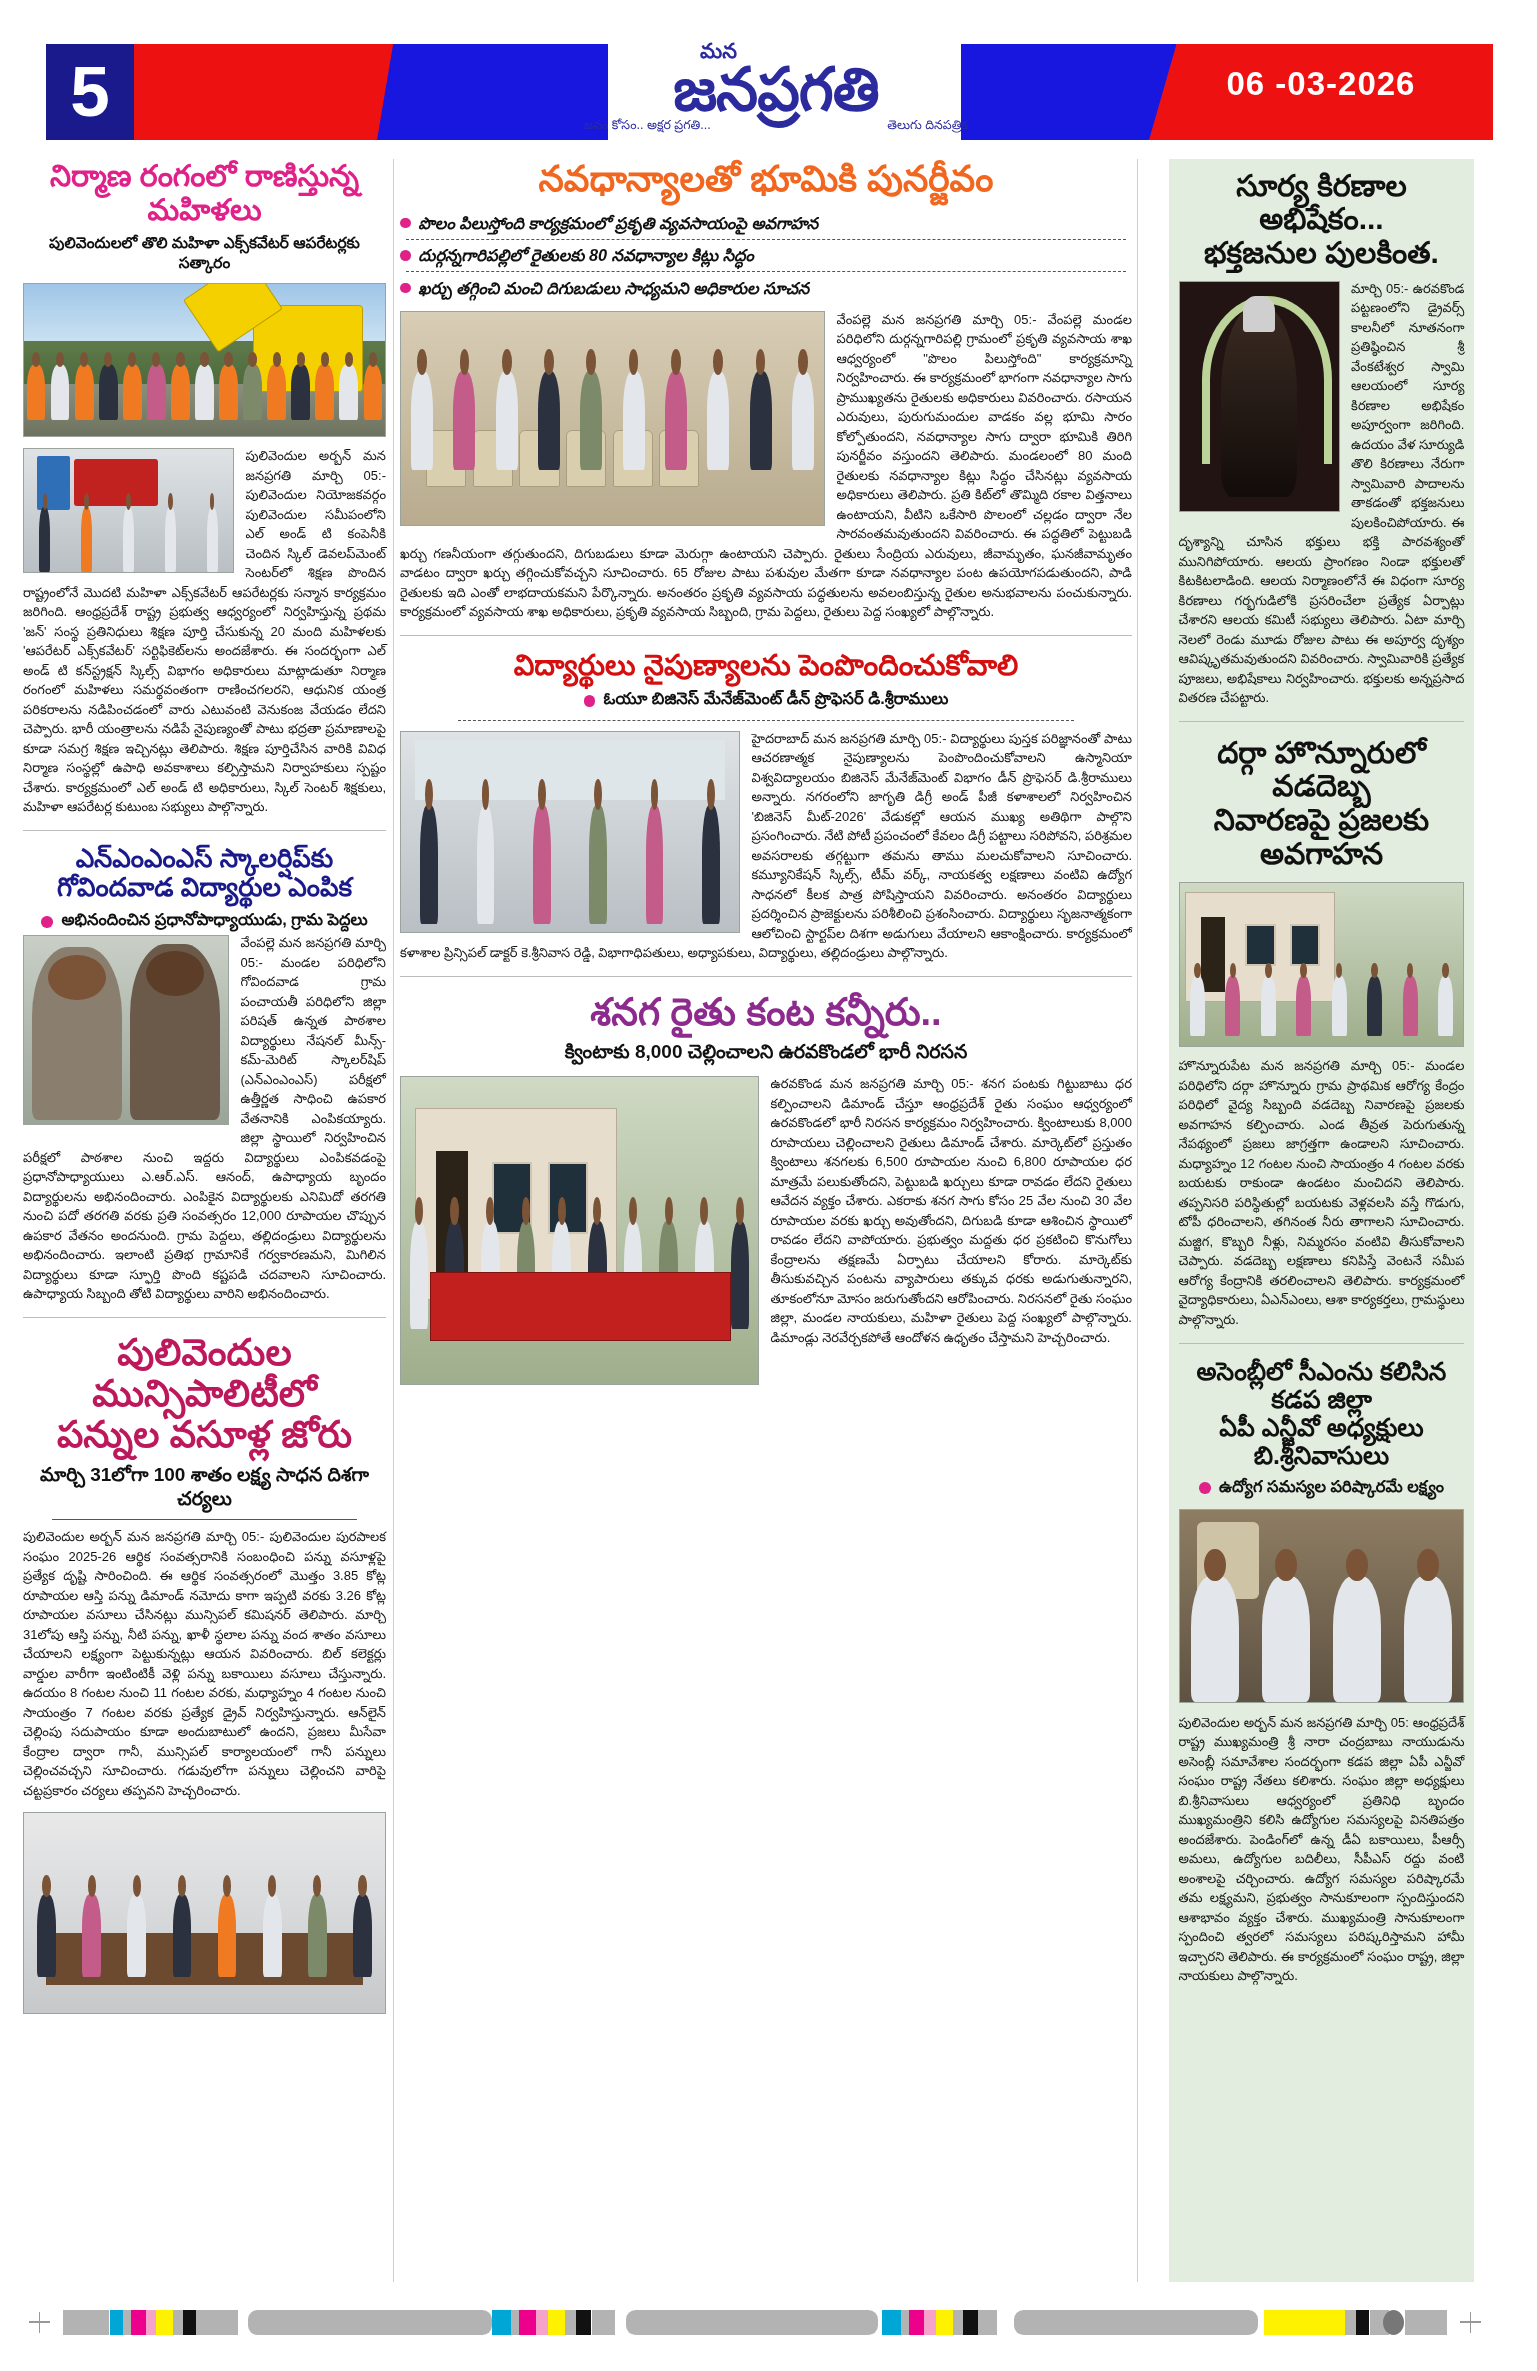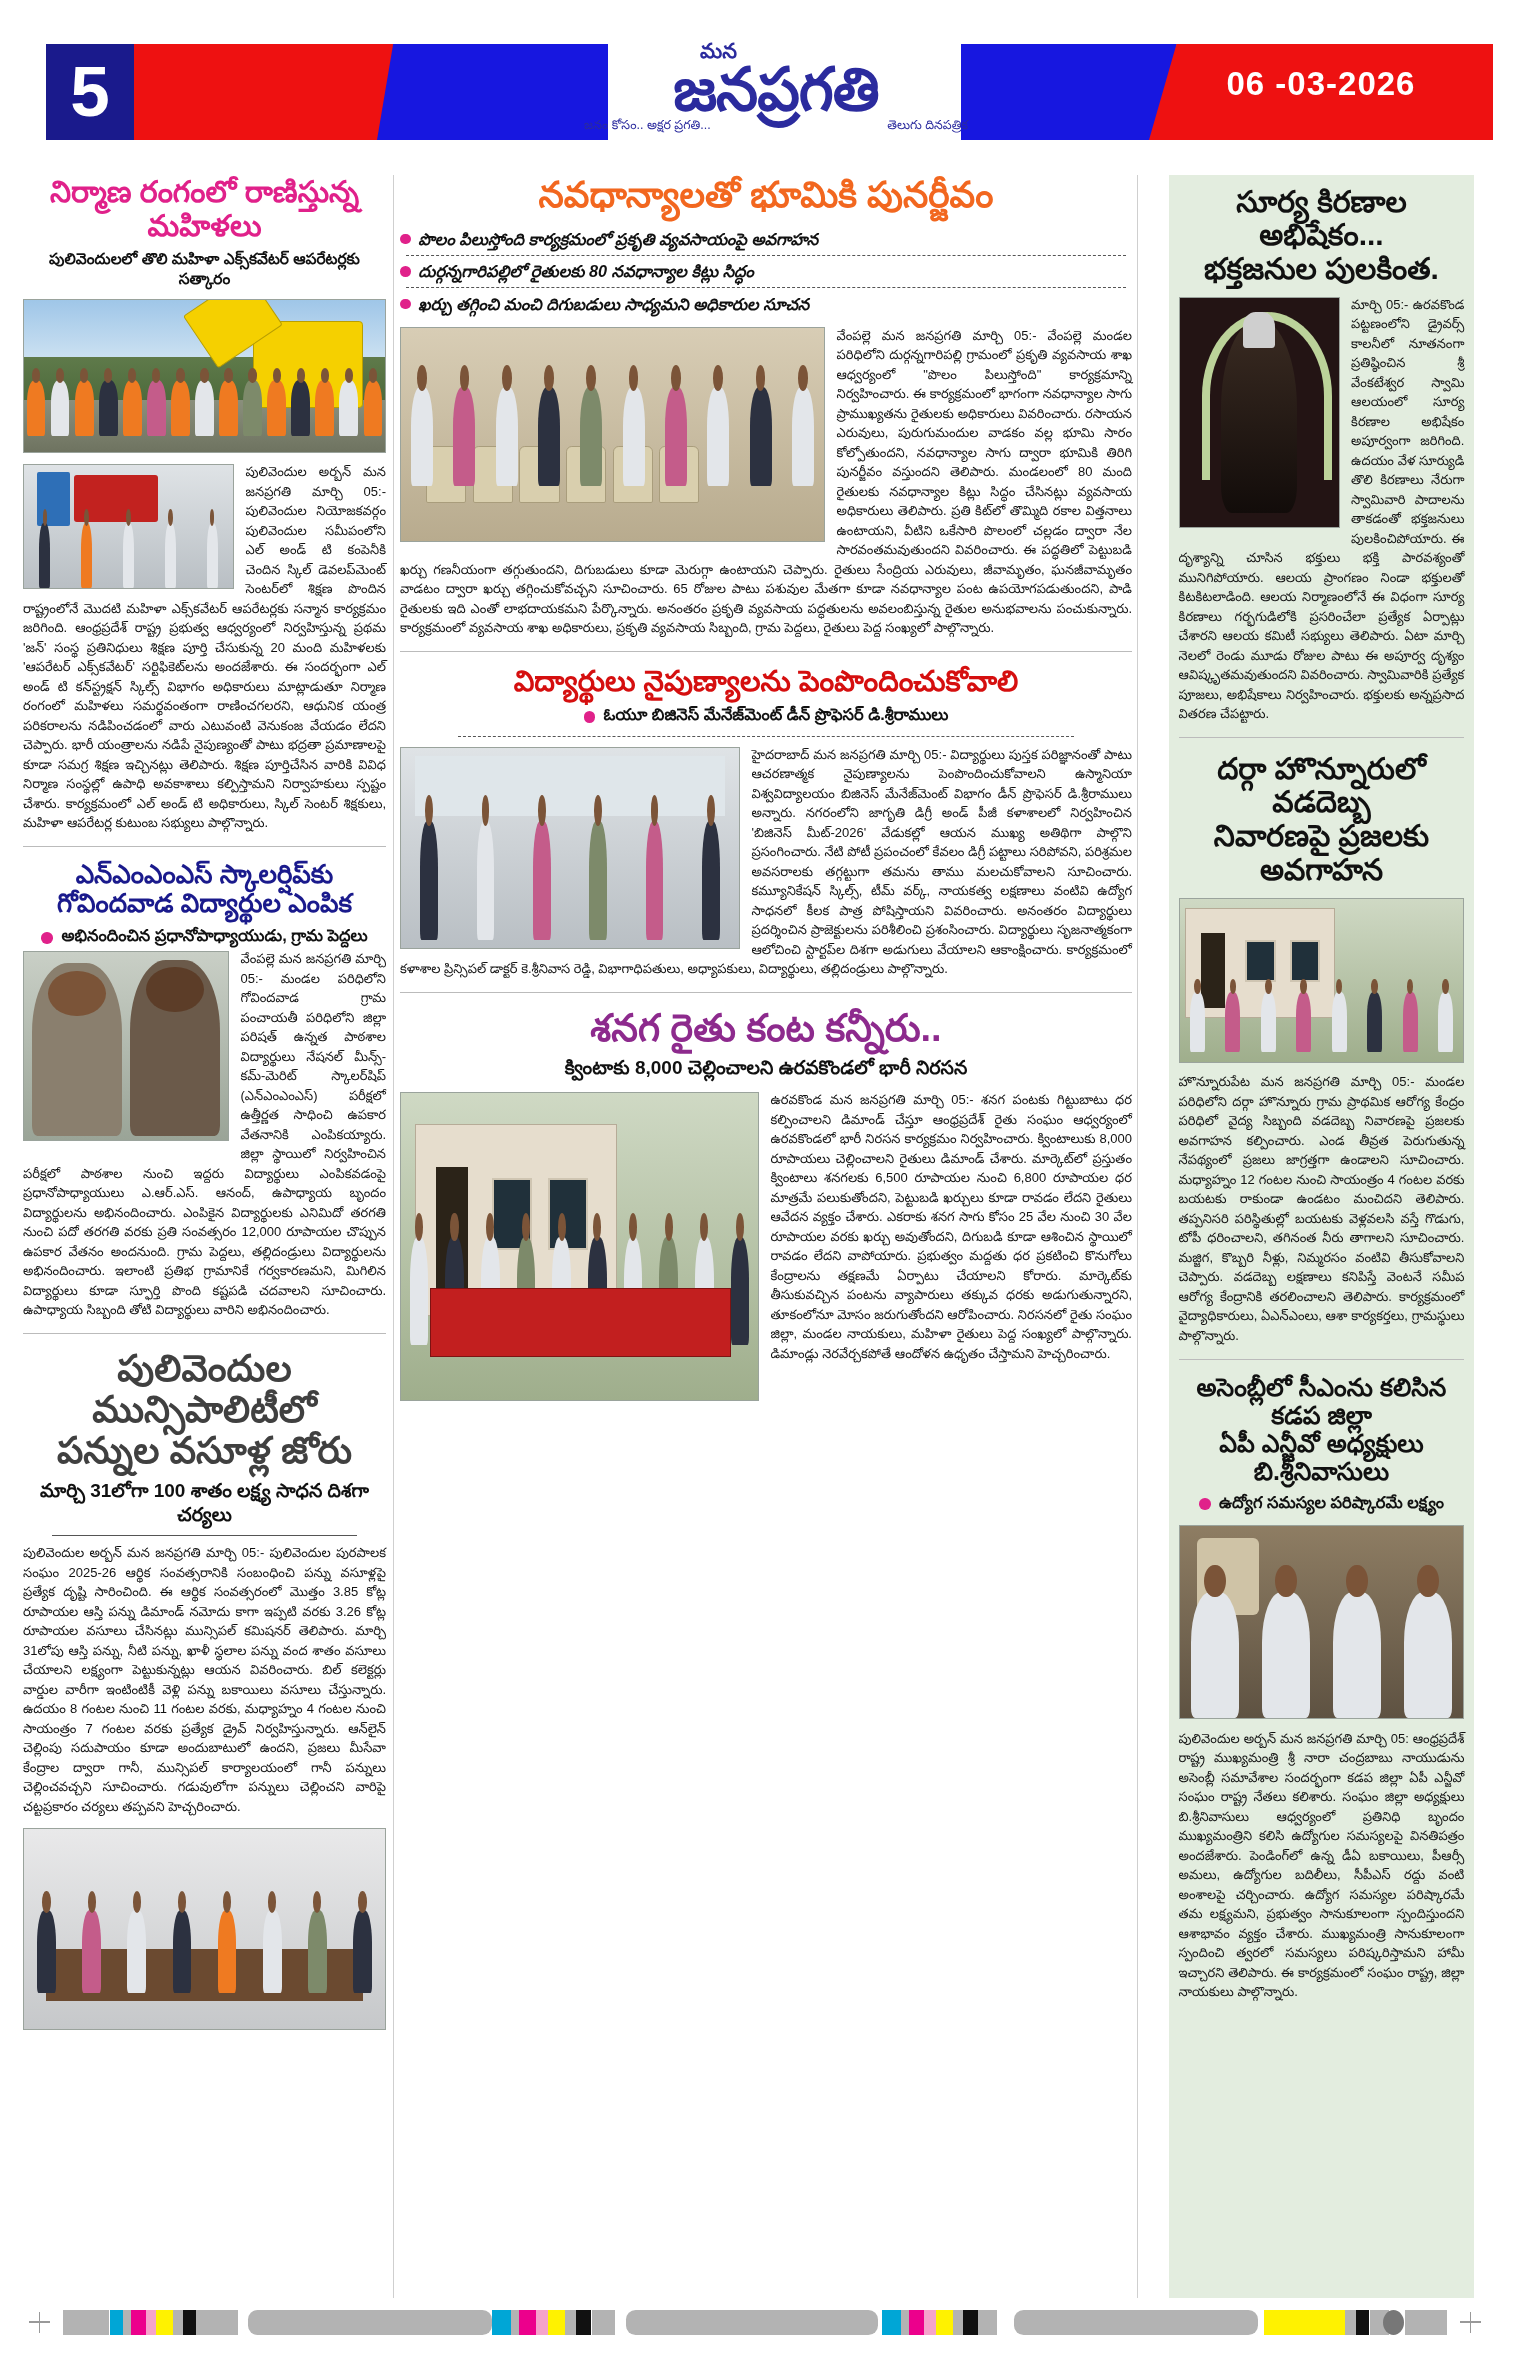"నిర్మాణ రంగంలో రాణిస్తున్న మహిళలు" .cols { top: 175px -> 159px }
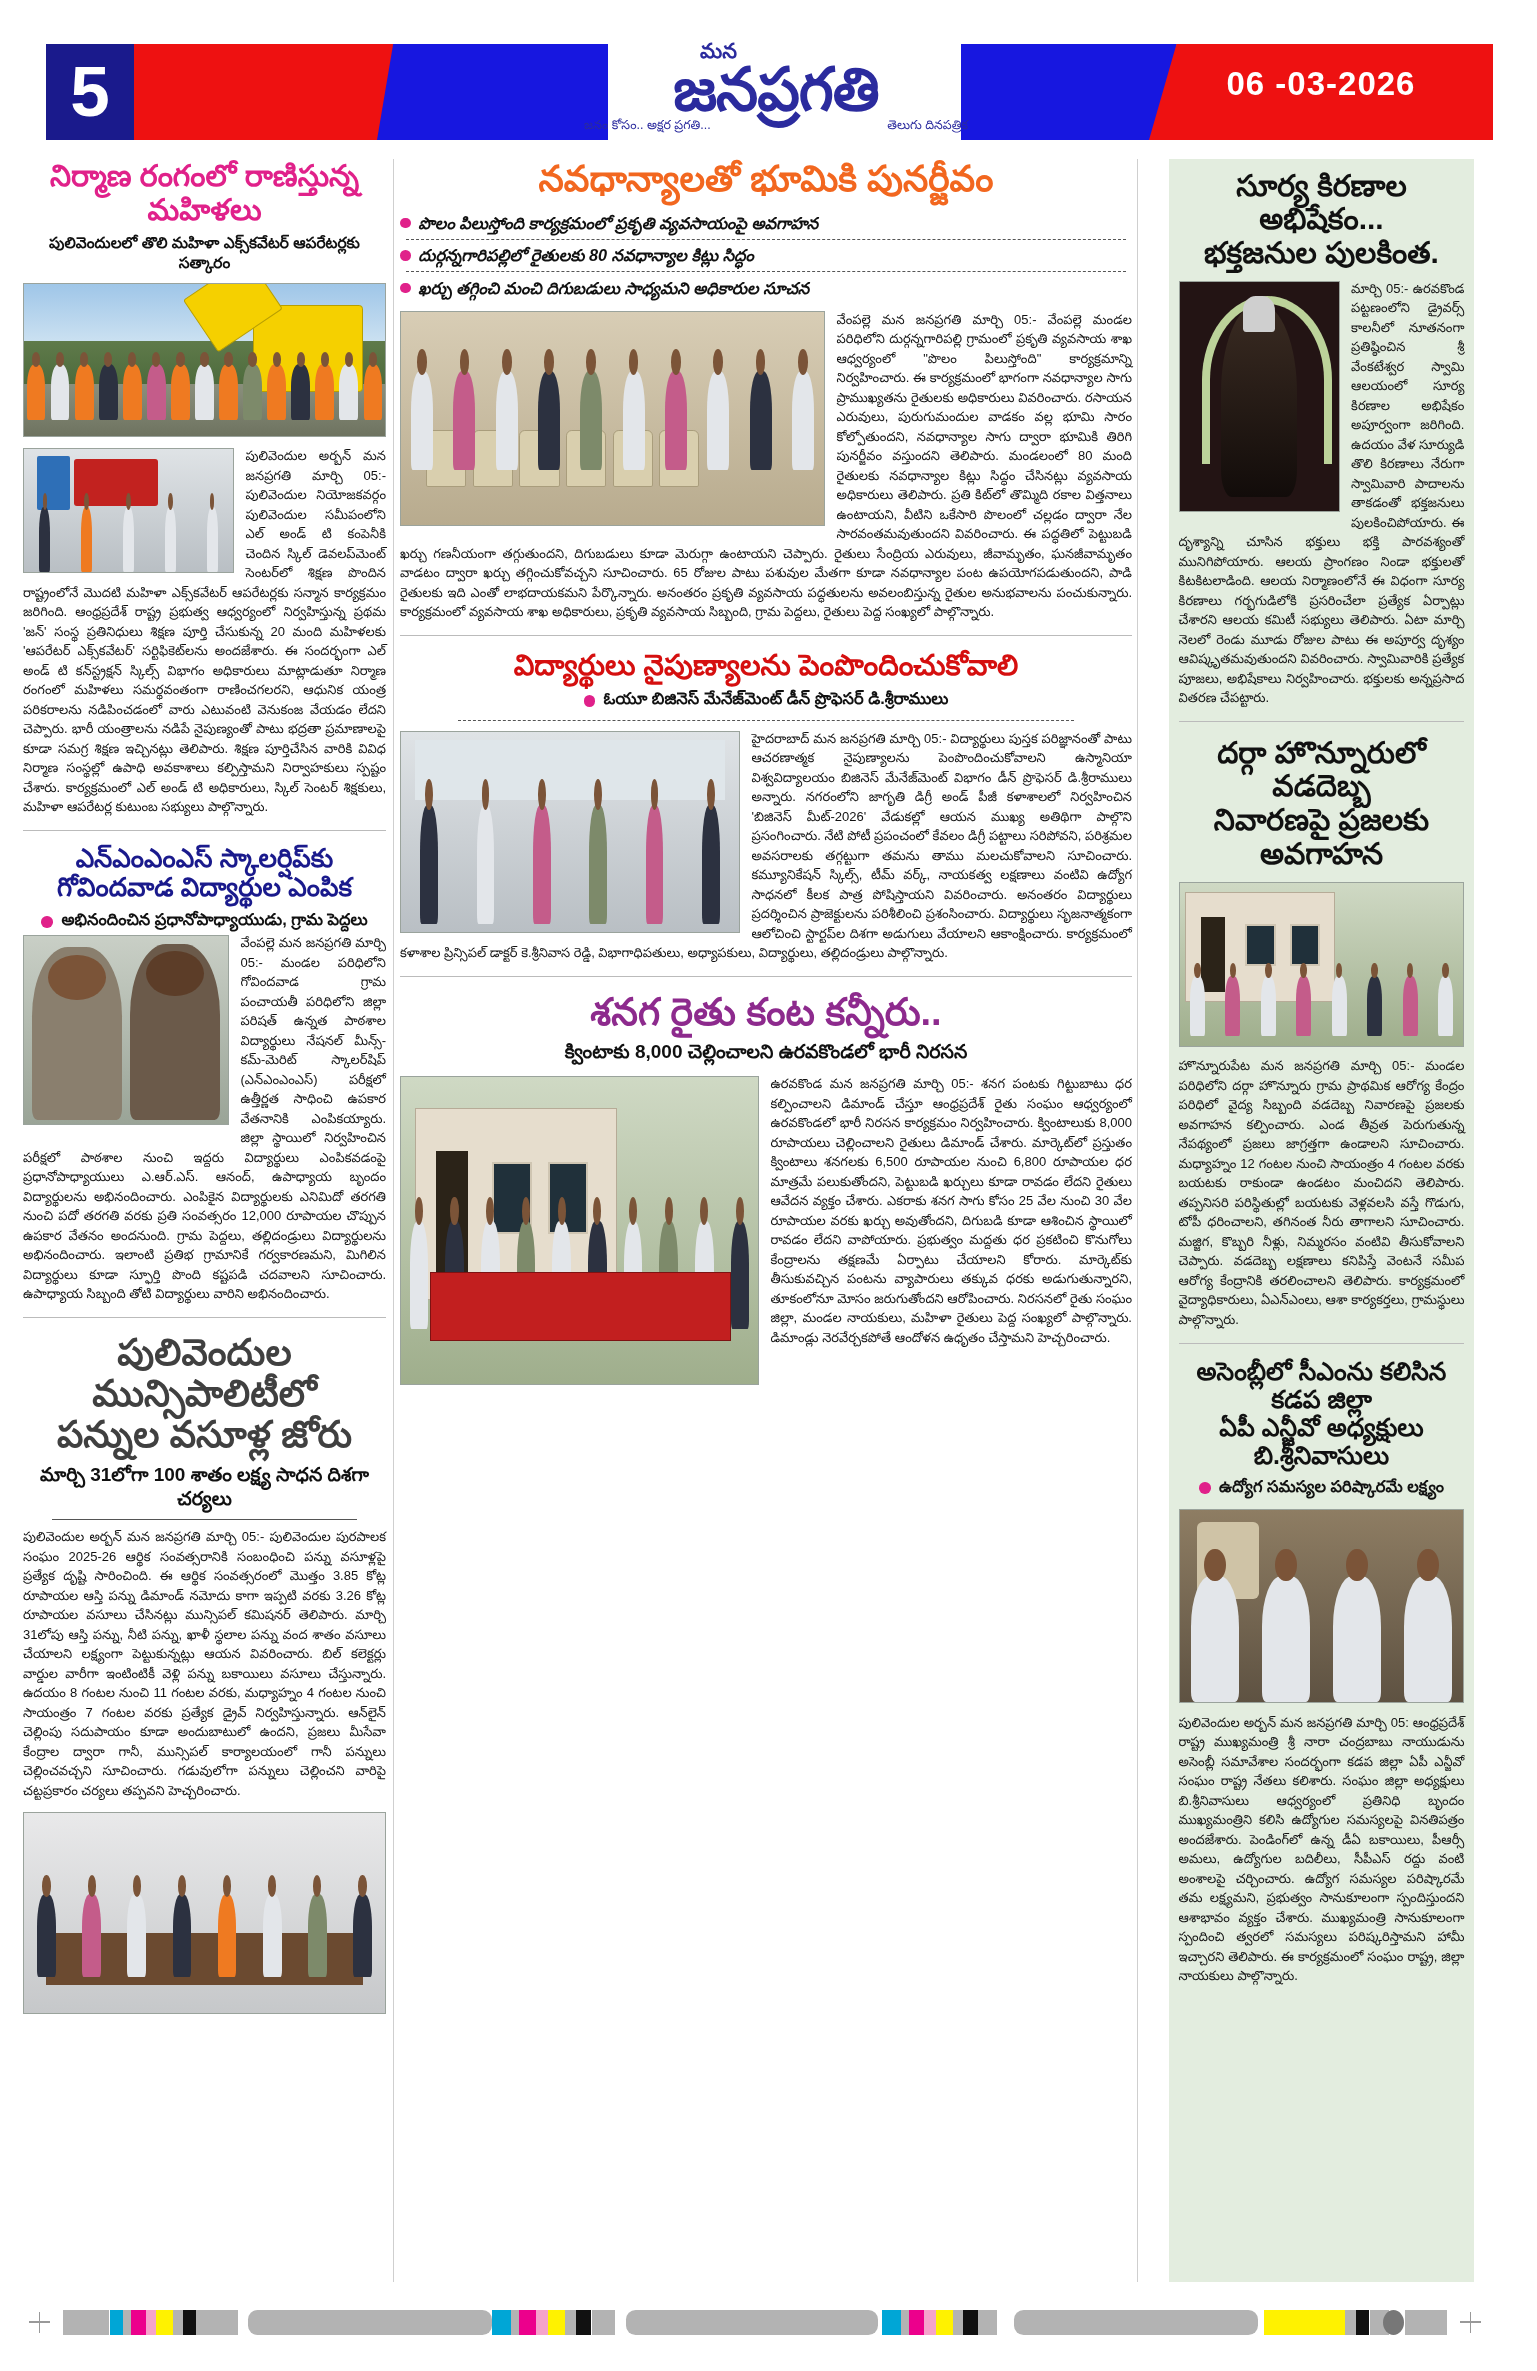"పులివెందుల మున్సిపాలిటీలో" .hl-red { color: #404040 -> #be185d }
